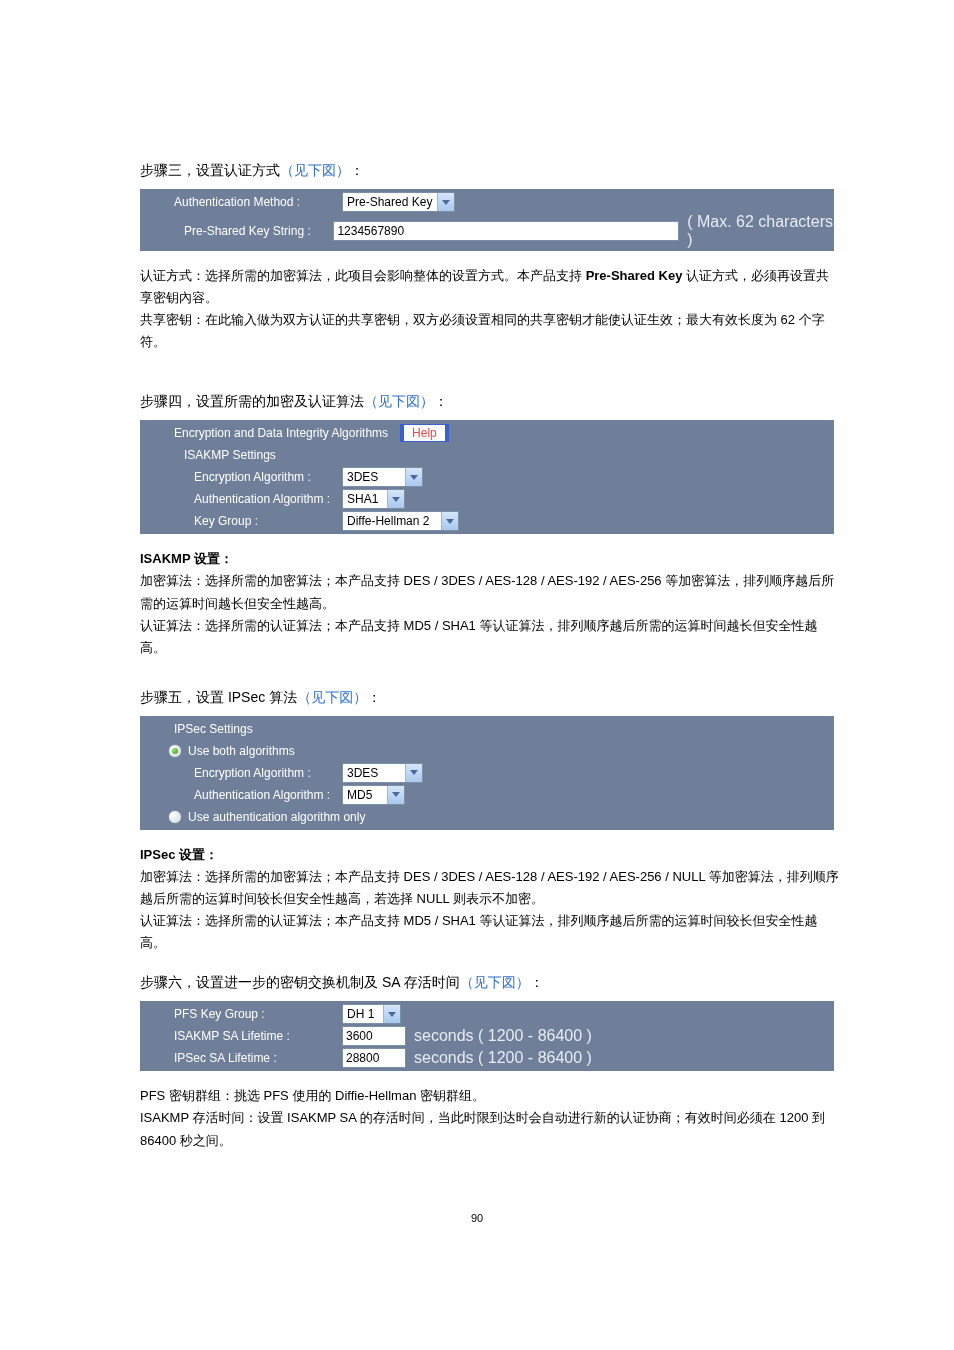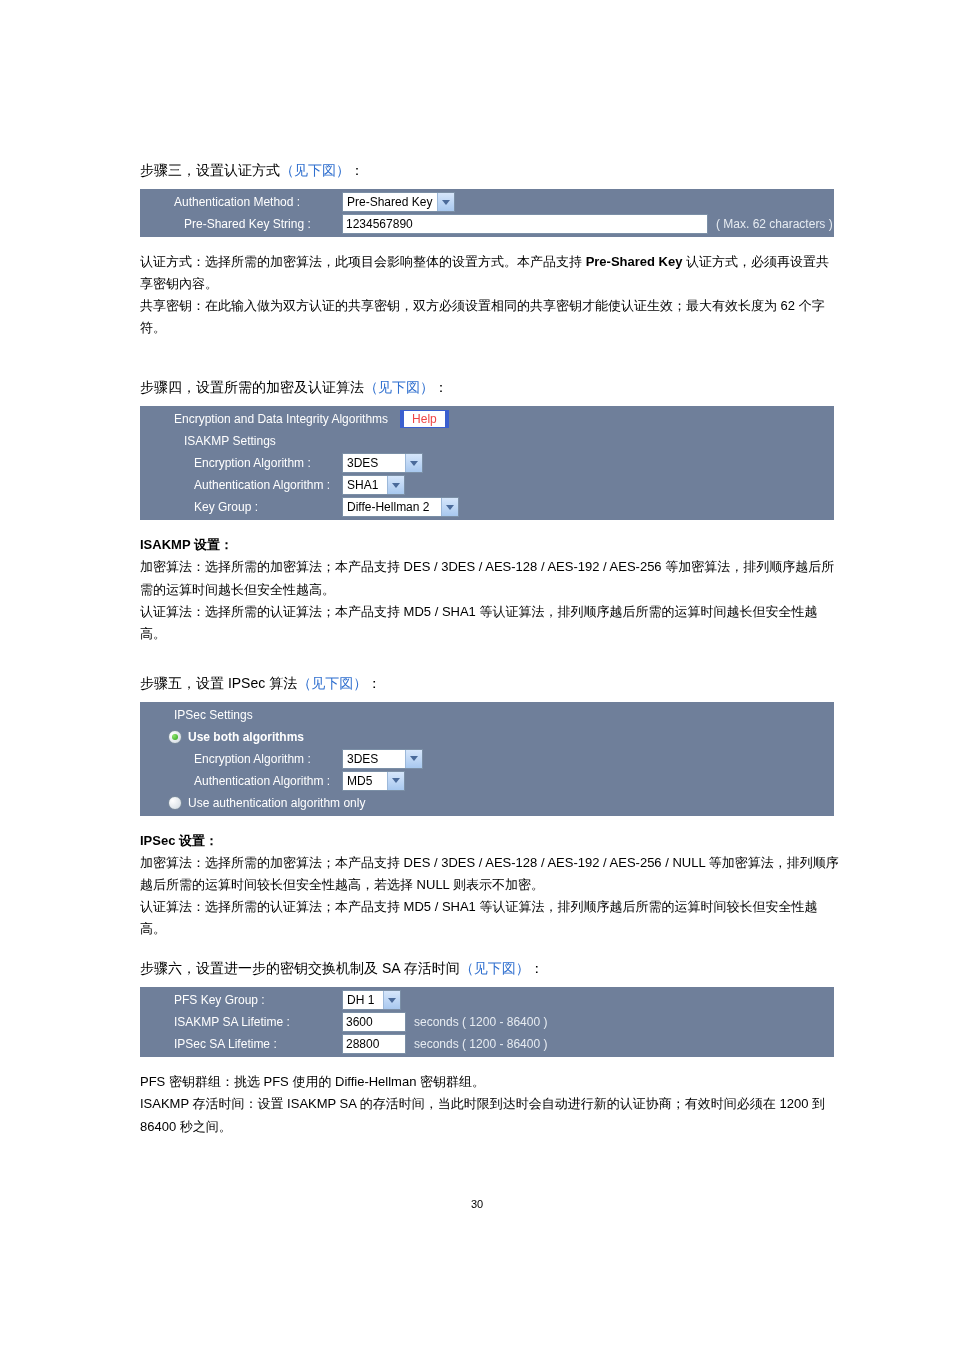"( Max. 62 characters )" .hint { font-size: 12px -> 16px }
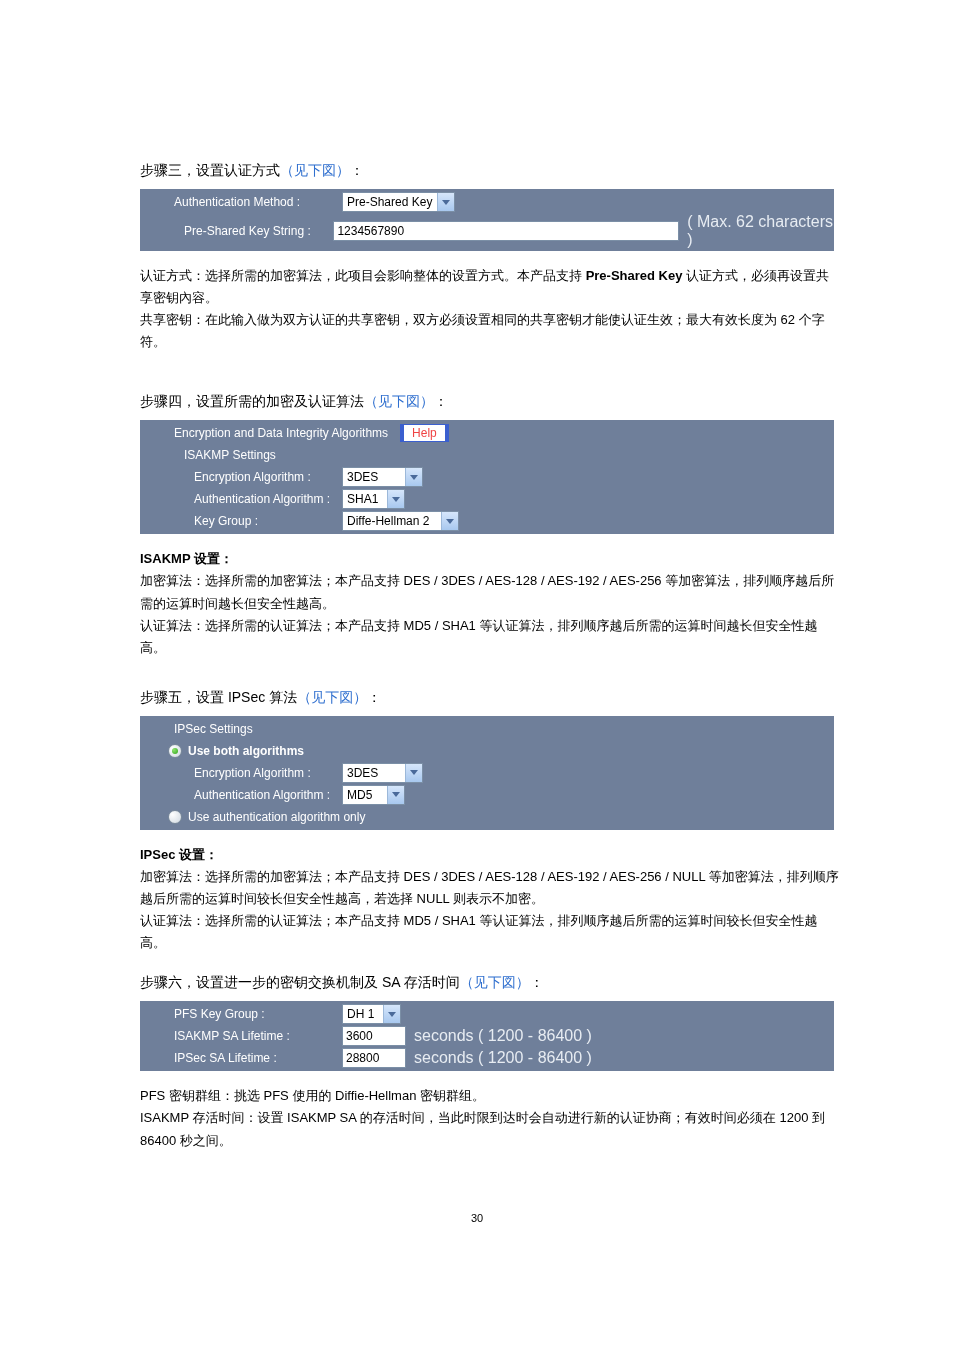"Use both algorithms" span.label { font-weight: bold -> none }
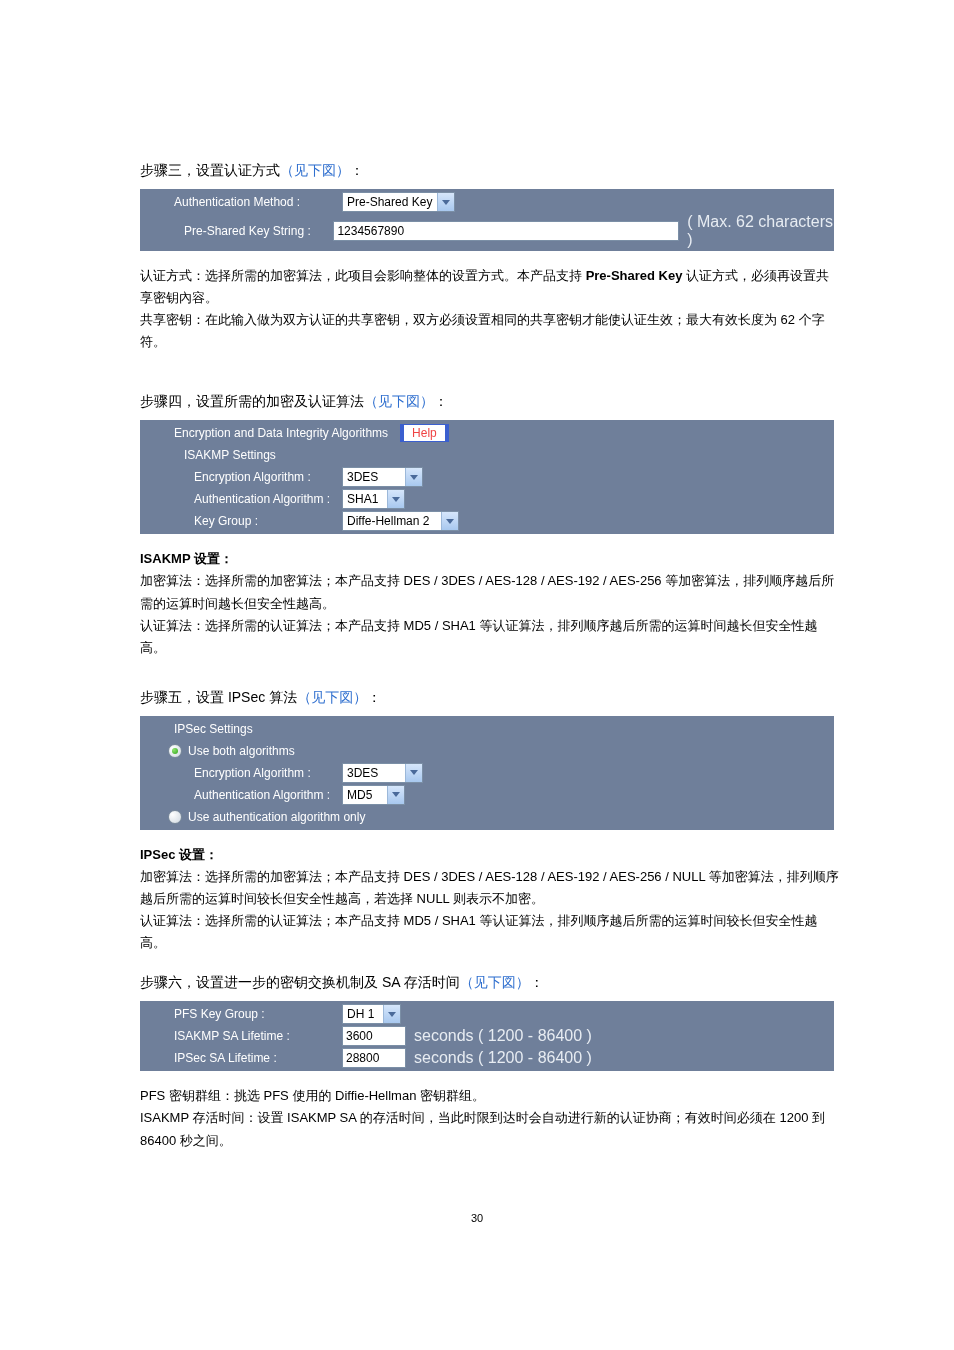"30" div { text: 30 -> 90 }
